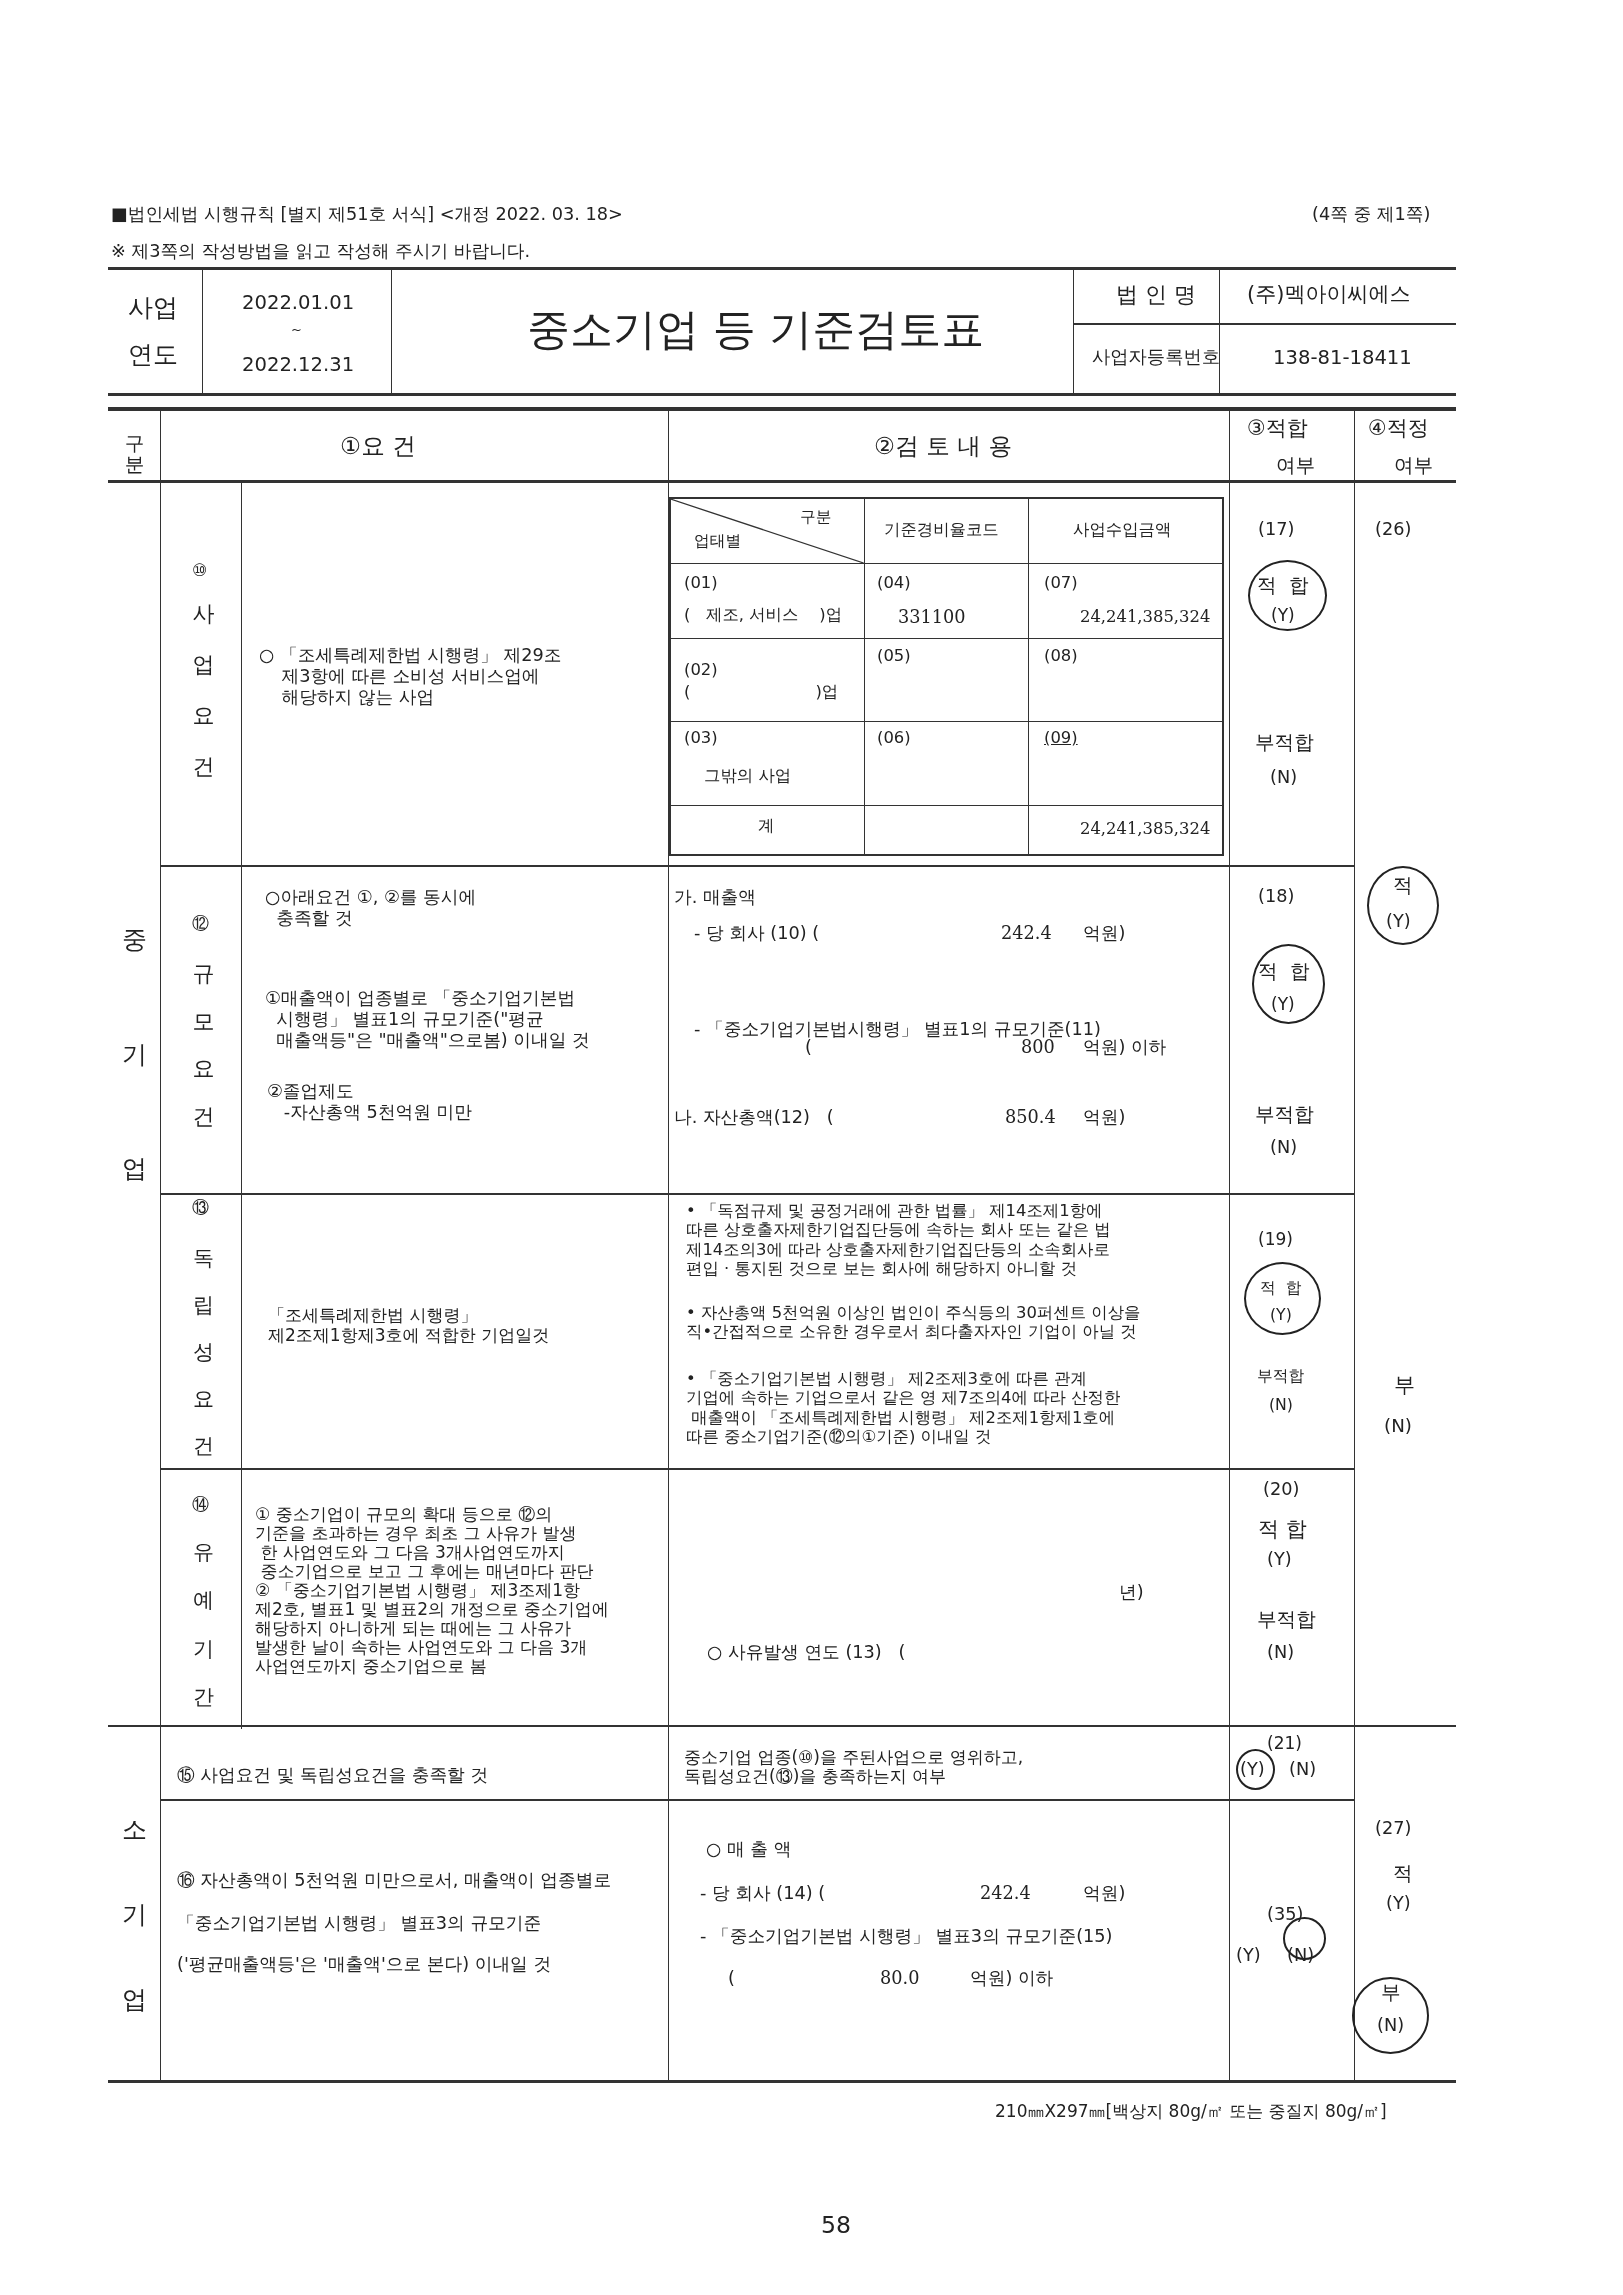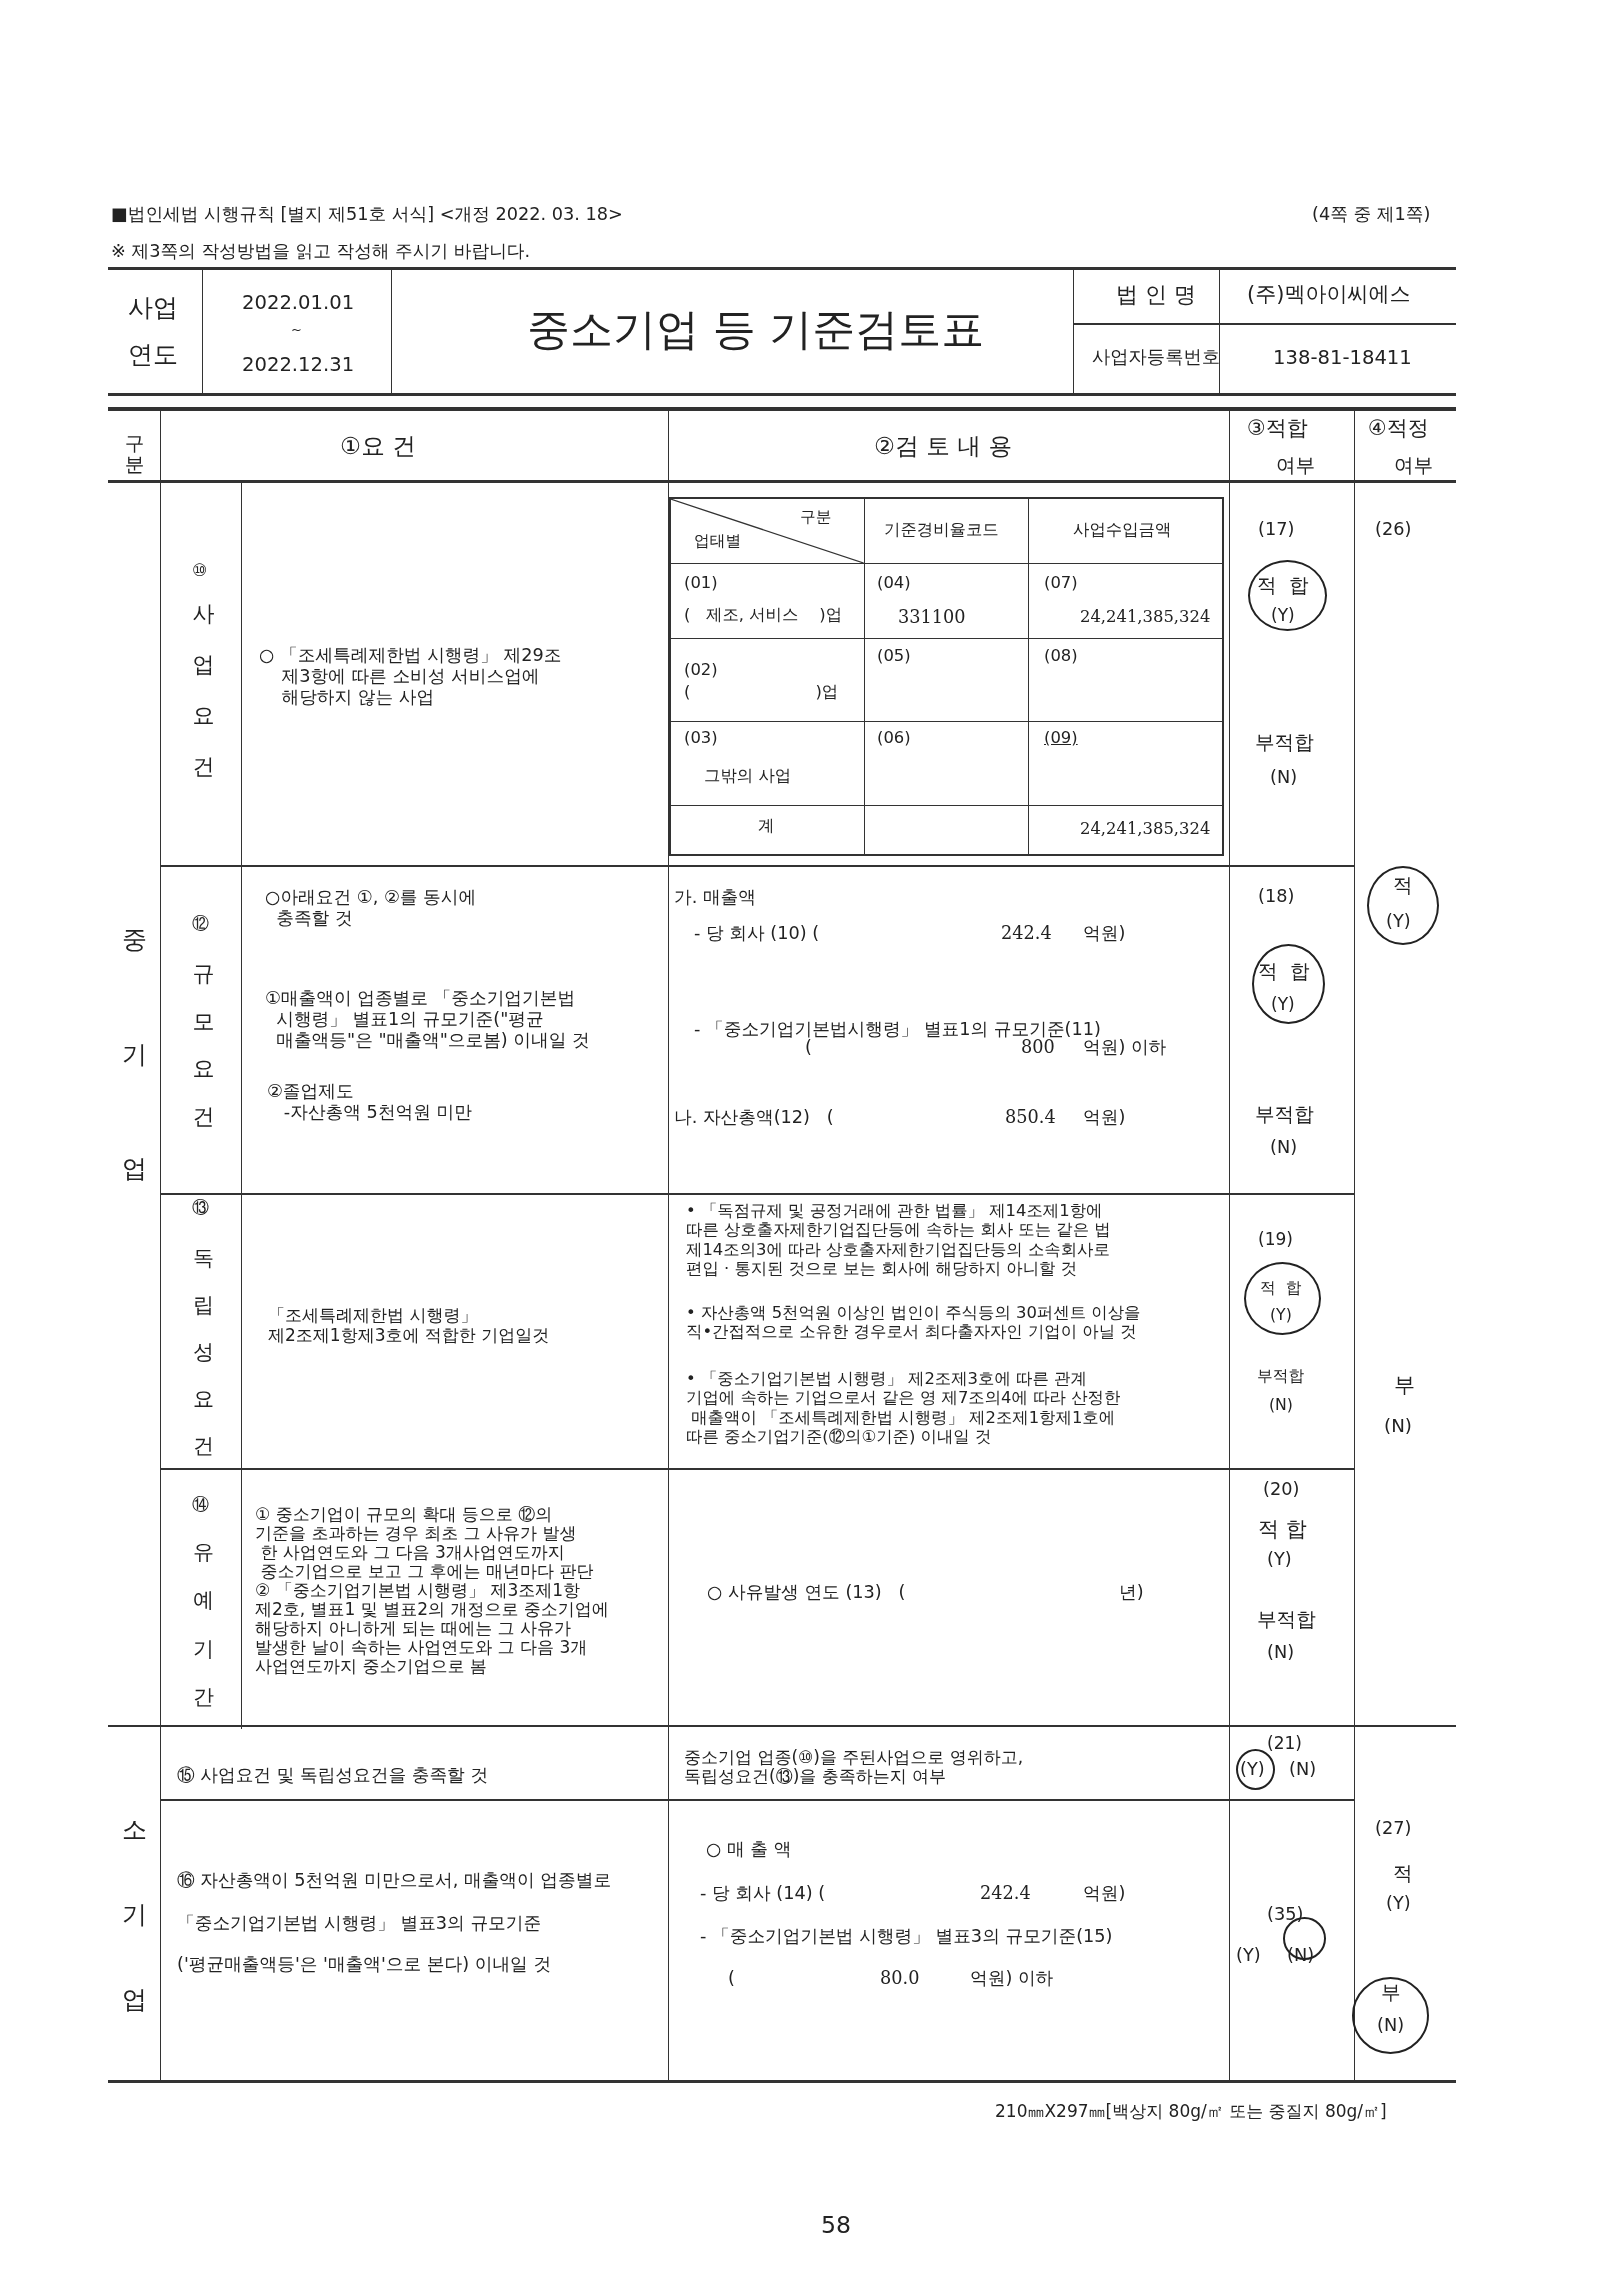"○ 사유발생 연도 (13) (" div.t { top: 1584px -> 1644px }
